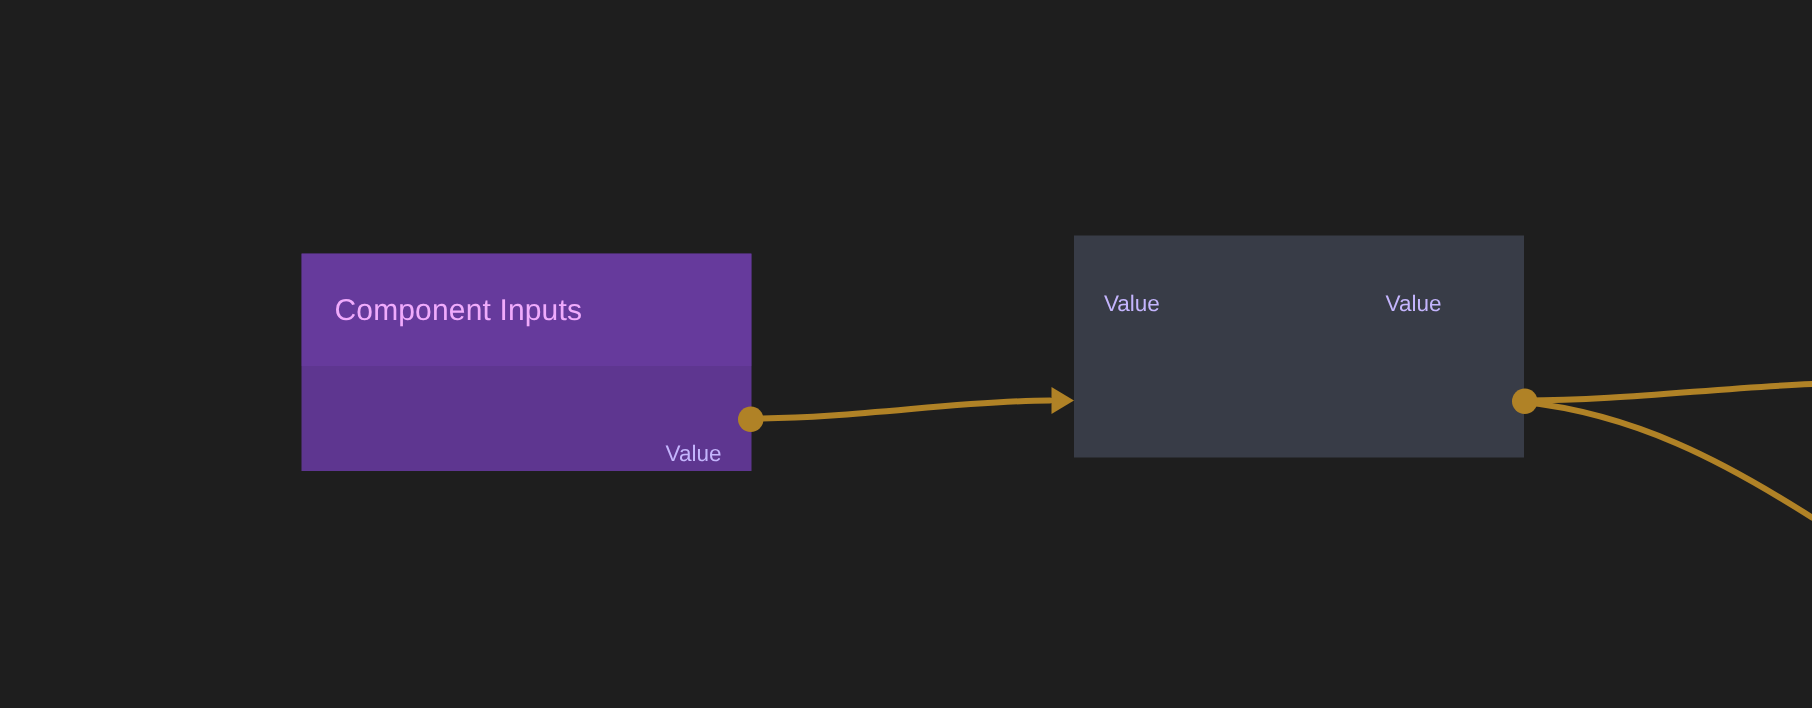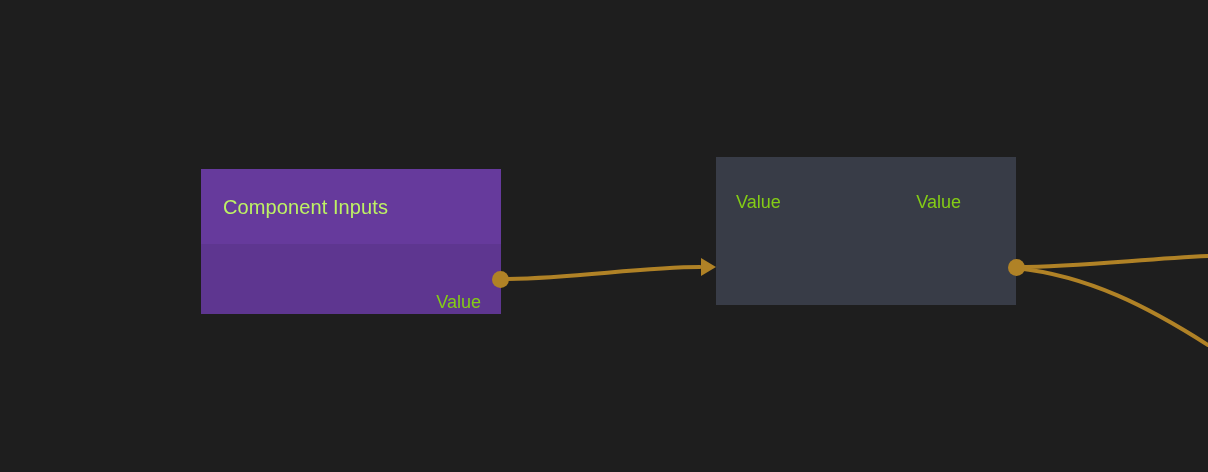"Component Inputs" .node-title { color: #bef264 -> #f0abfc }
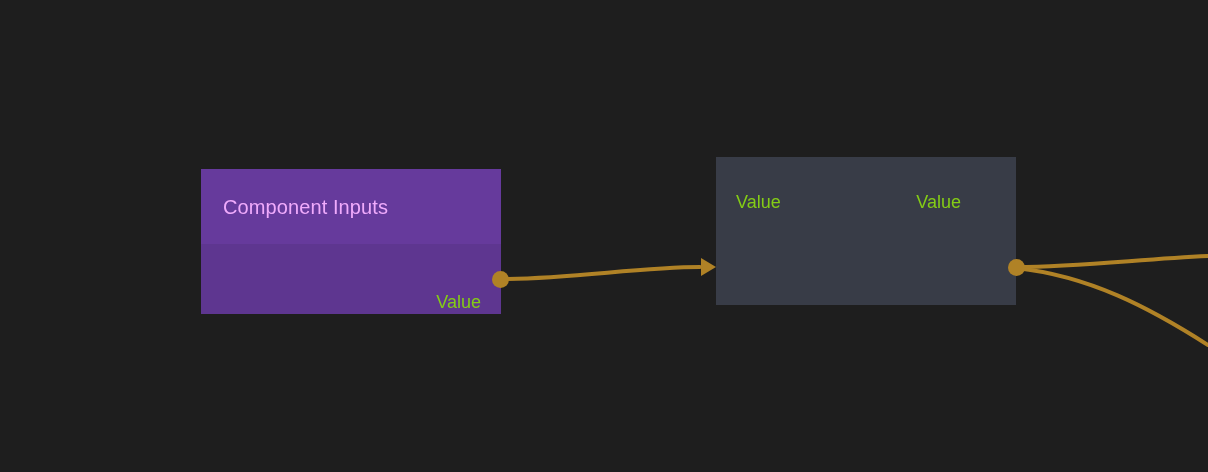"Value" .port-label { color: #84cc16 -> #c4b5fd; font-size: 18px -> 15px }
